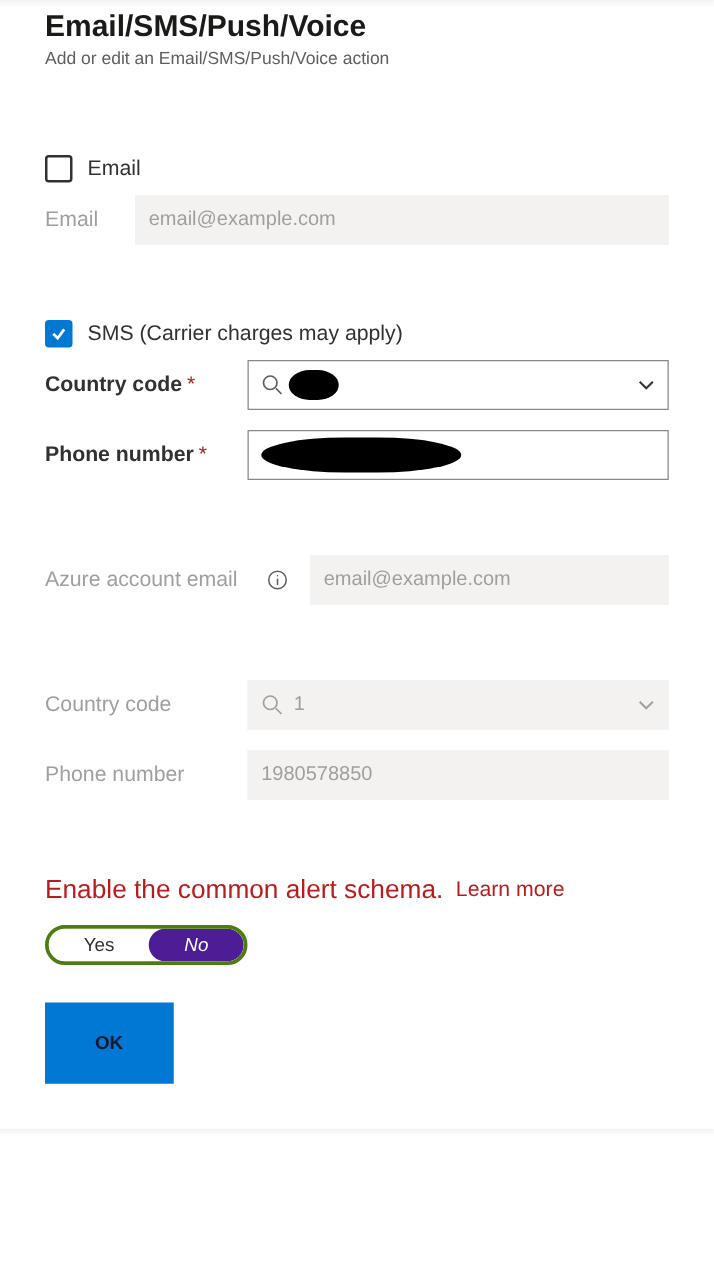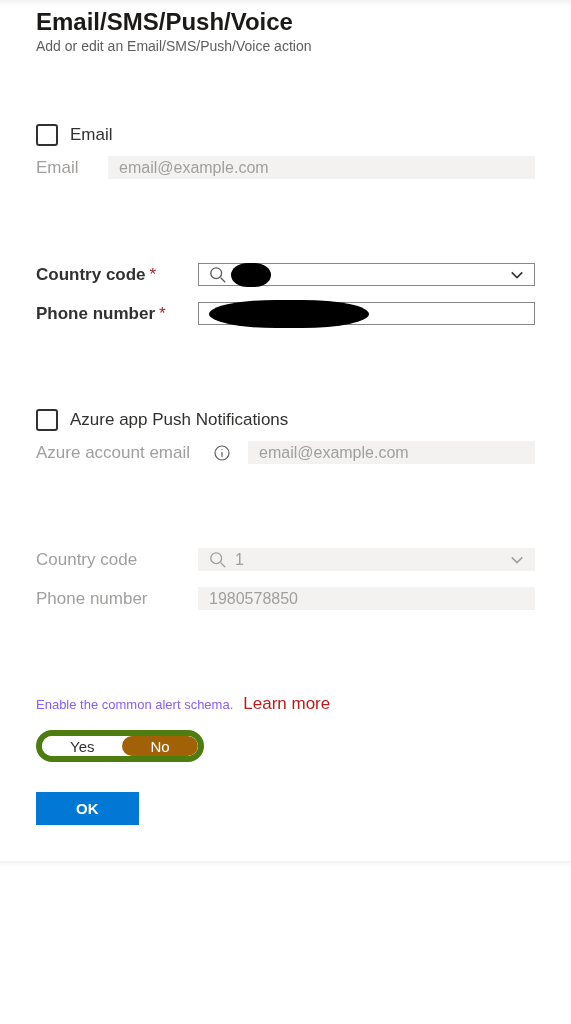"Email" .section { margin-bottom: 84px -> 60px }
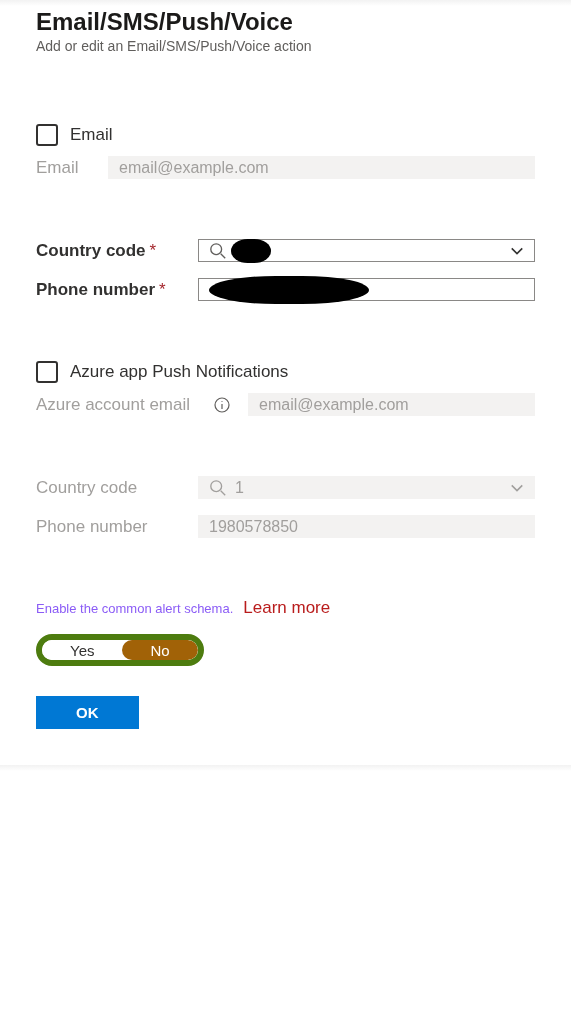"email@example.com" .input-box { height: 23px -> 40px }
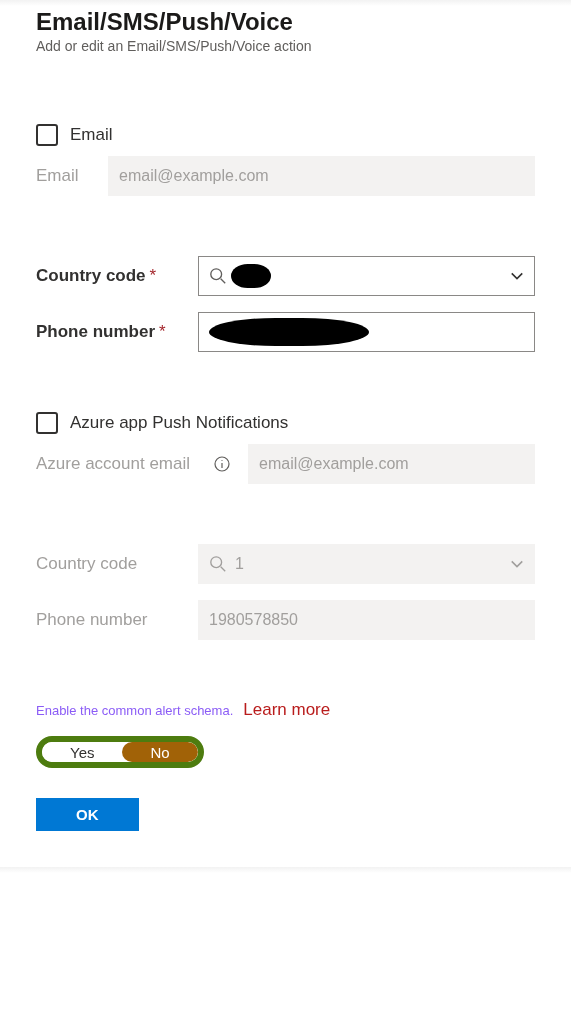"SMS (Carrier charges may apply)" div.checkbox-row { html: none -> <div> <div> <svg> <polyline></polyline> </svg> </div> <span>SMS (Carrier charges may apply)</span> </div> }
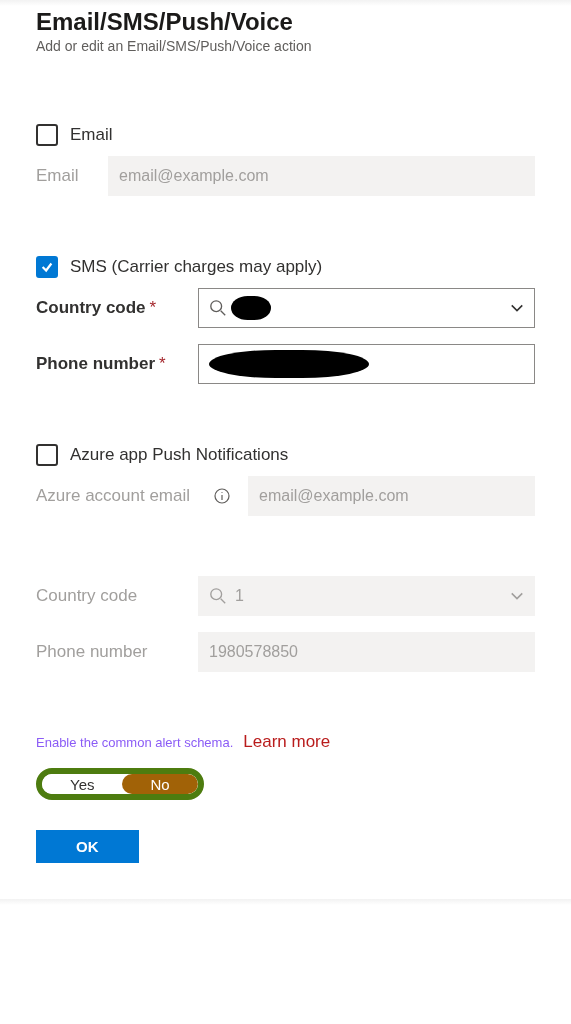"Azure app Push Notifications" div.checkbox-row { html: <div> <div> </div> <span>Azure app Push Notifications</span> </div> -> none }
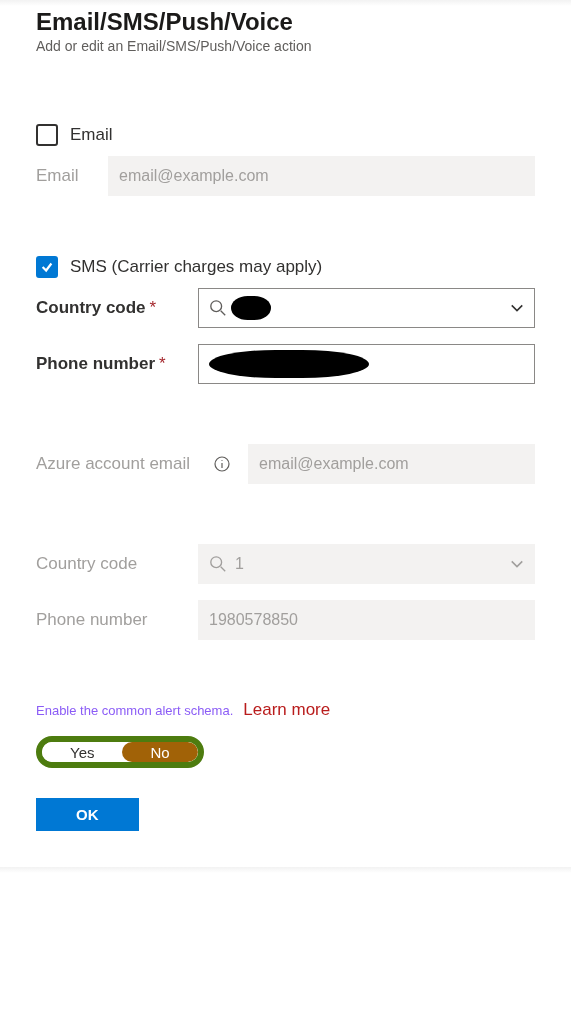"Enable the common alert schema." .schema-text { color: #8b5cf6 -> #b91c1c; font-size: 13px -> 21px }
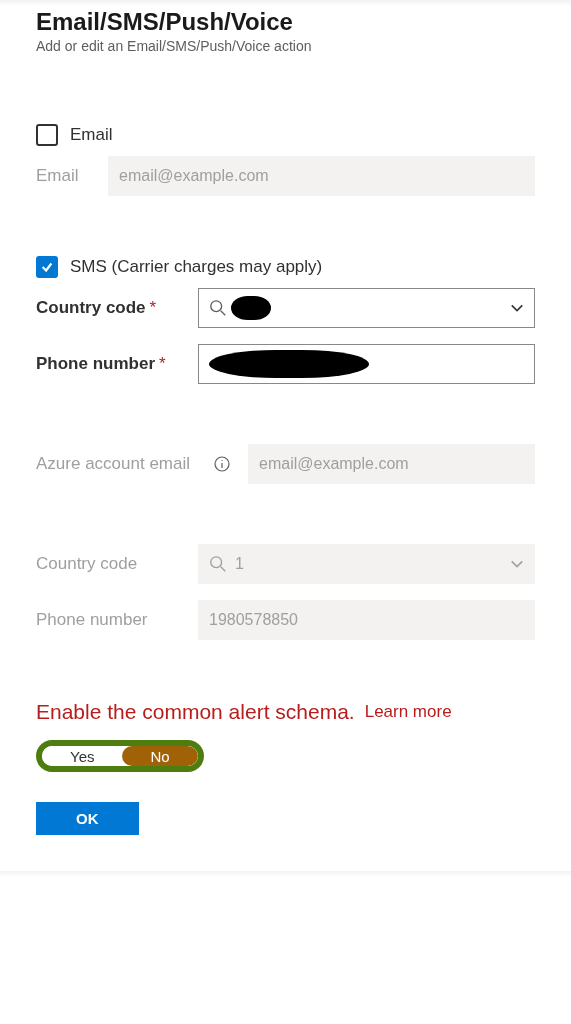"Yes" .toggle-group { border: 6px solid #4d7c0f -> 3px solid #4d7c0f }
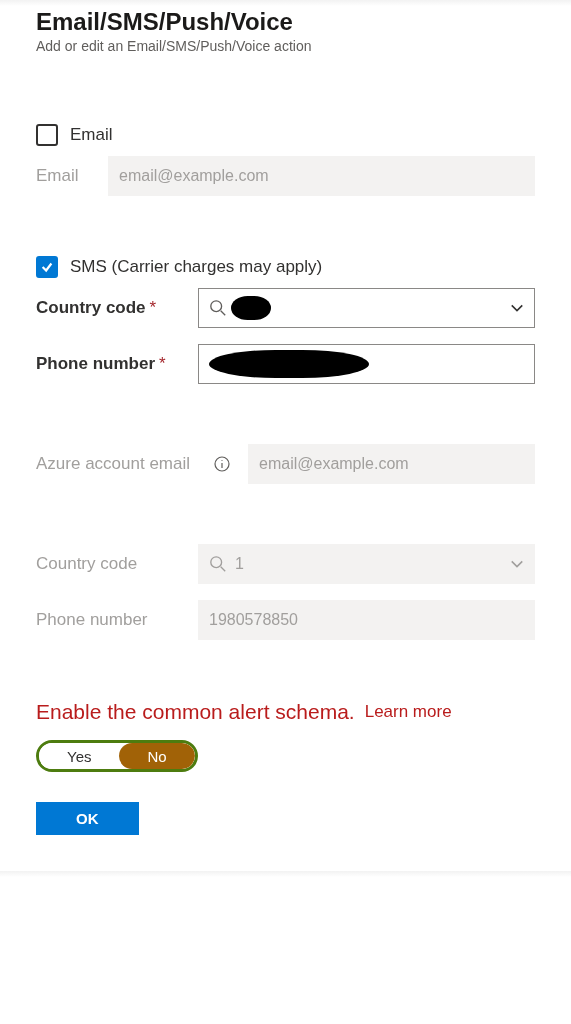"No" .toggle-btn.active { background: #a16207 -> #4c1d95; font-style: none -> italic }
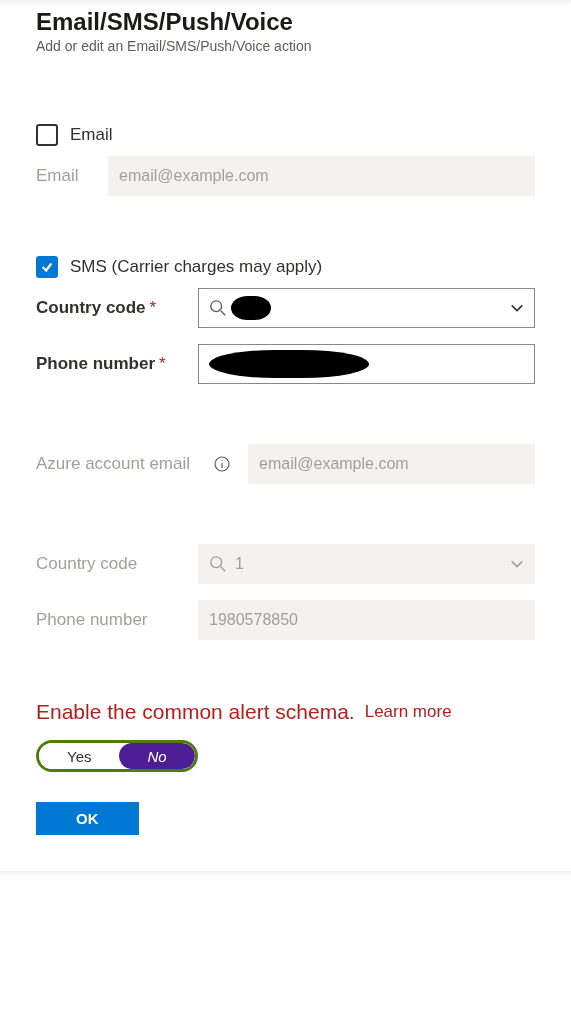"OK" .ok-button { color: #ffffff -> #0f172a; padding: 8px 40px -> 24px 40px }
